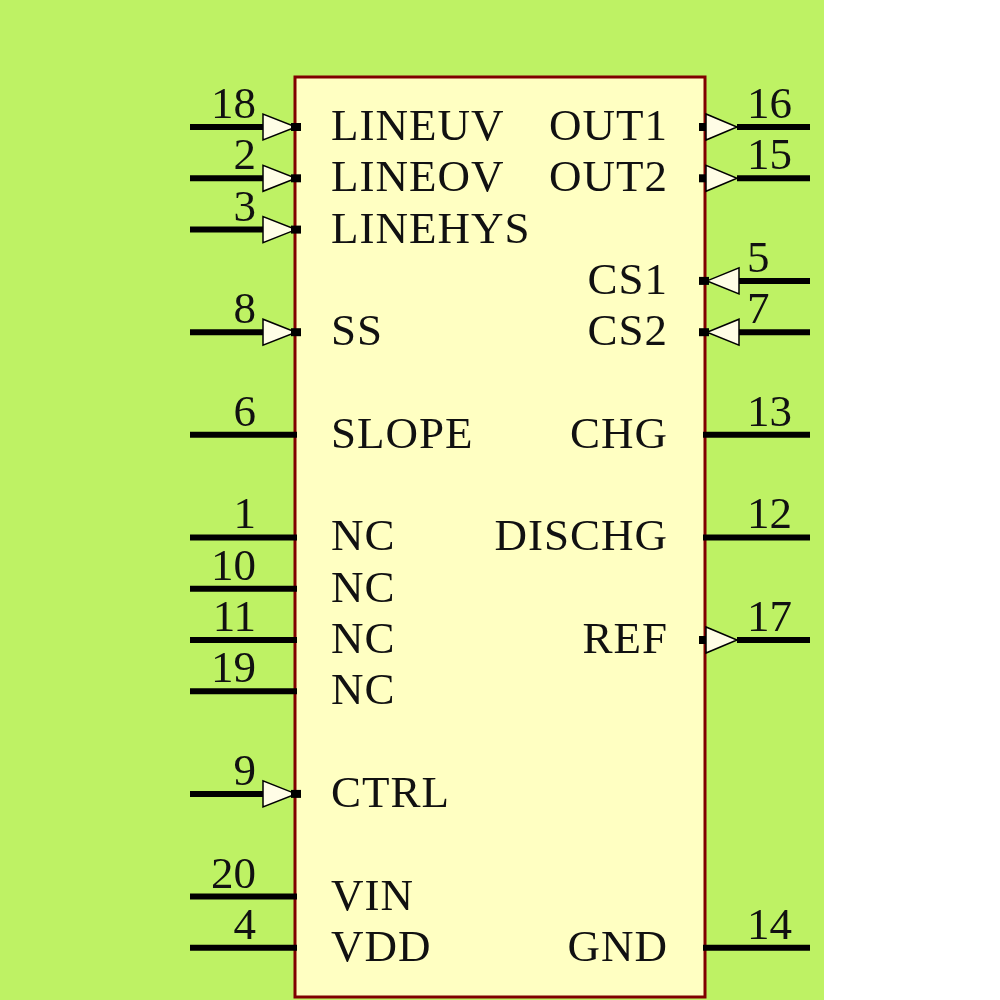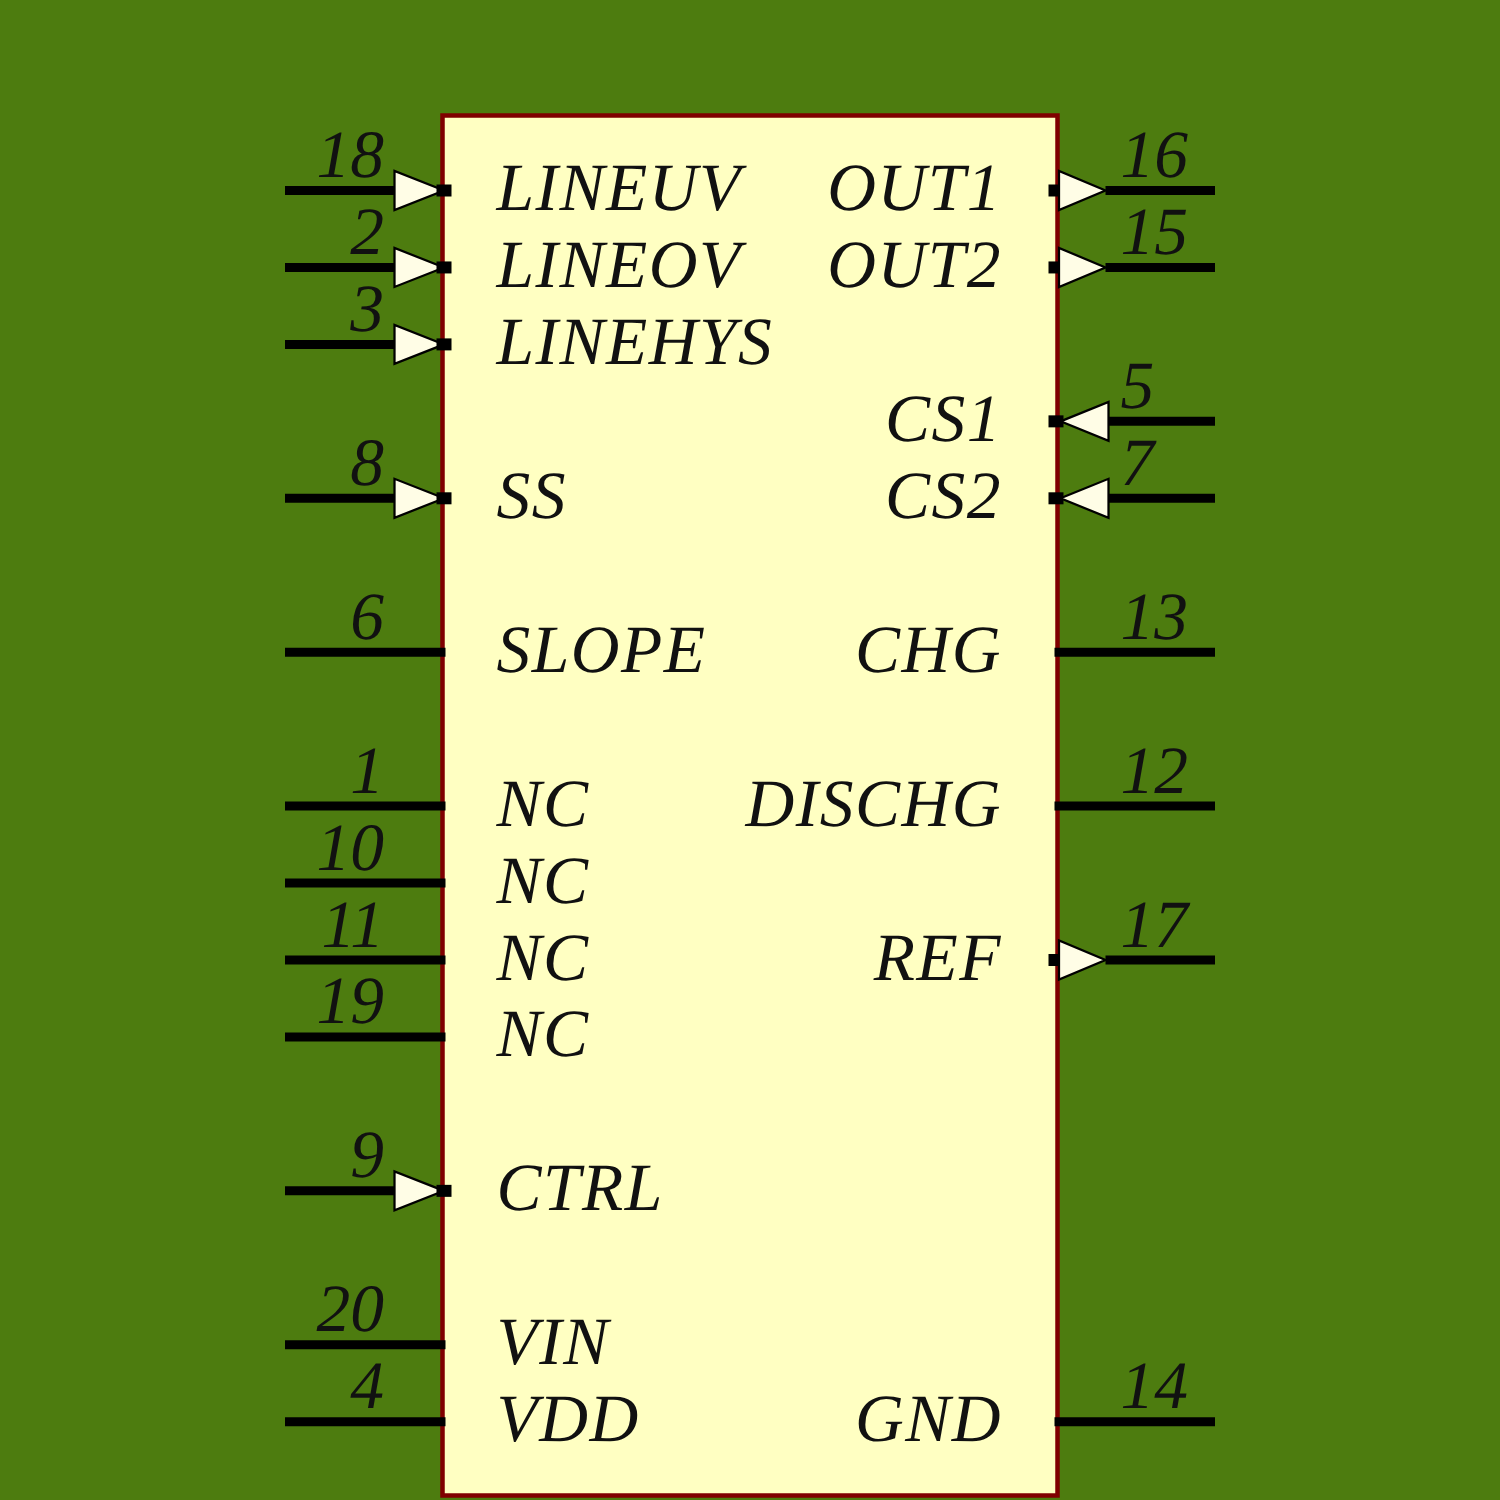"18" .canvas { background: #4d7c0f -> #bef264; font-style: italic -> none; width: 1000px -> 824px }
